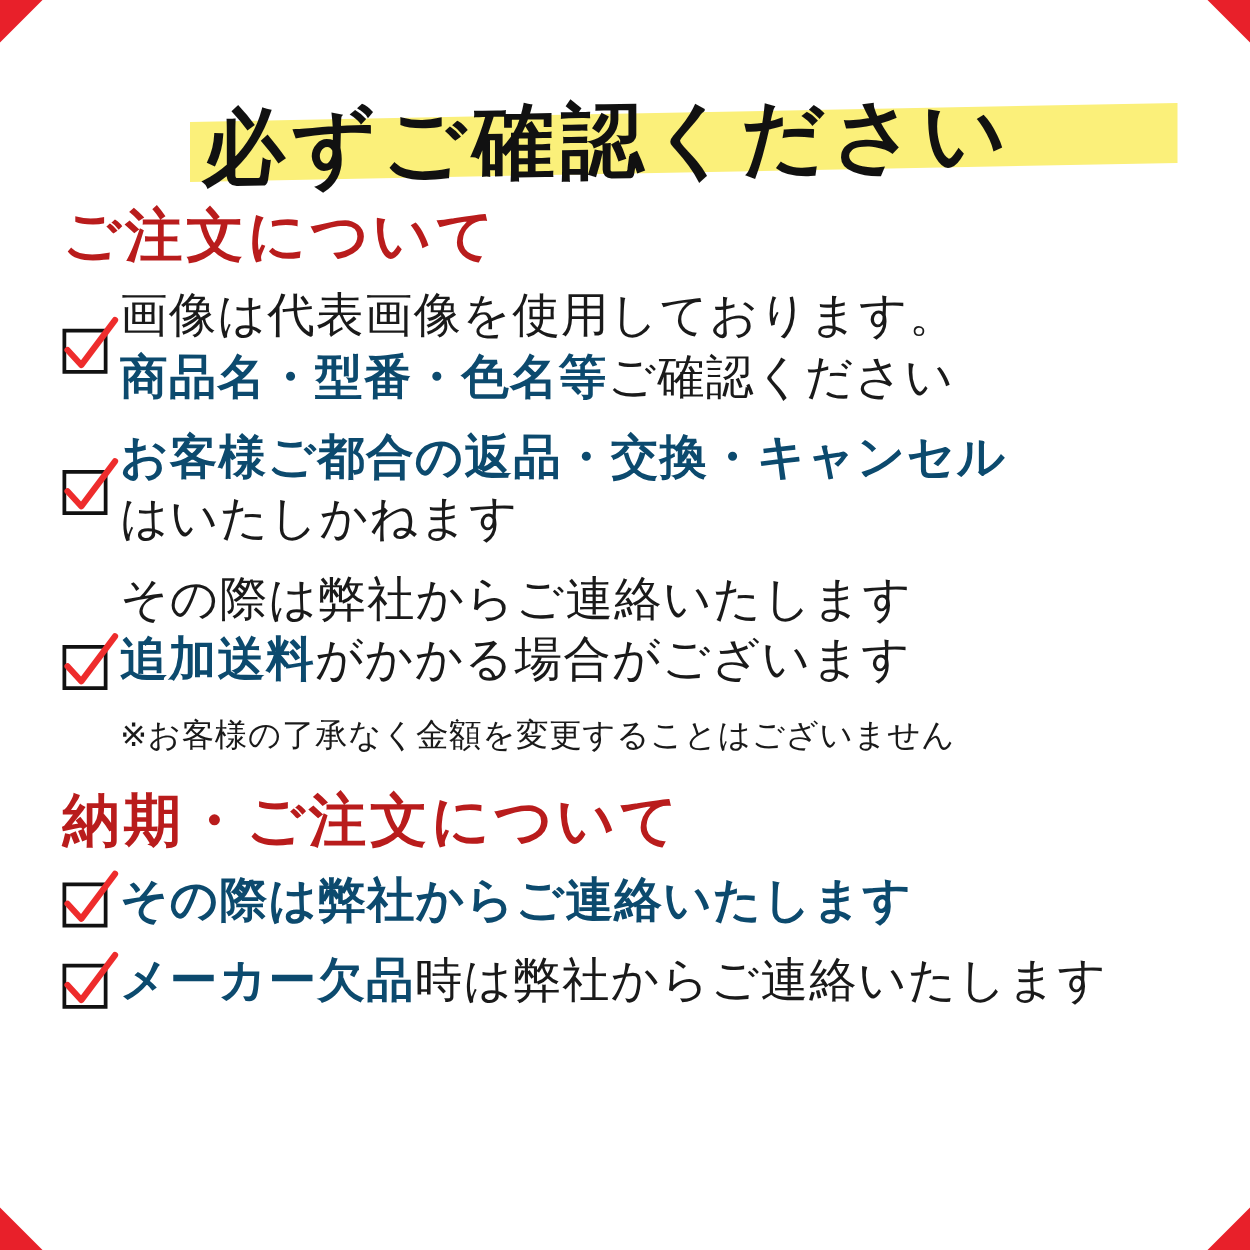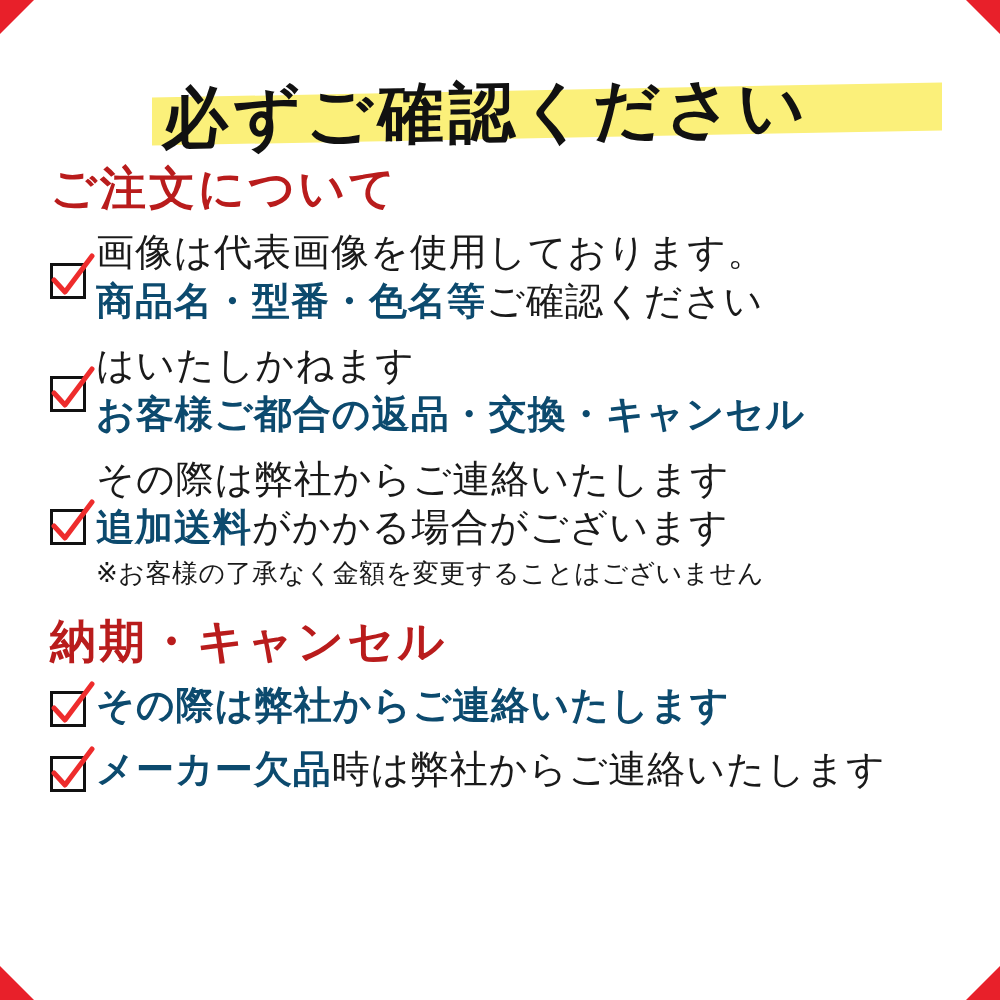"はいたしかねます" div.line { order: before "お客様ご都合の返品・交換・キャンセル" -> after "お客様ご都合の返品・交換・キャンセル" }
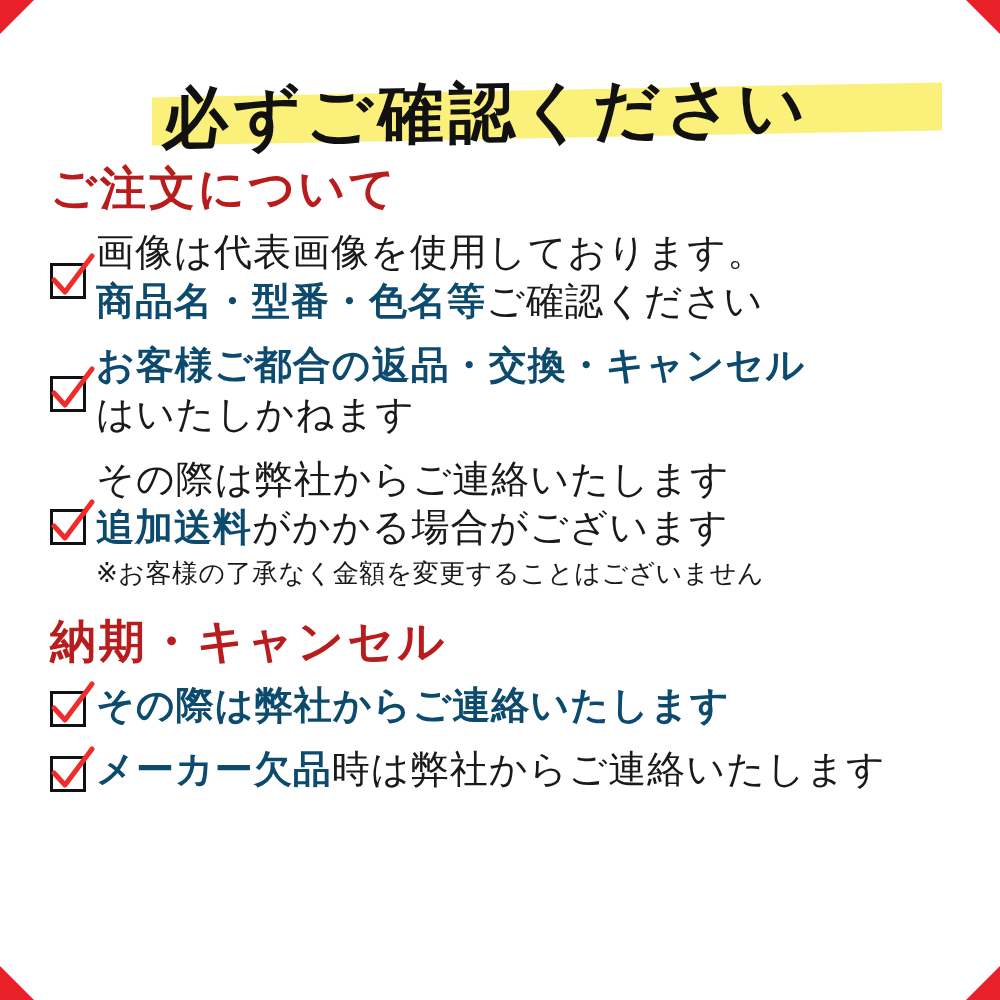"※お客様の了承なく金額を変更することはございません" .note { margin: 4px 0 0 0 -> 19px 0 0 0 }
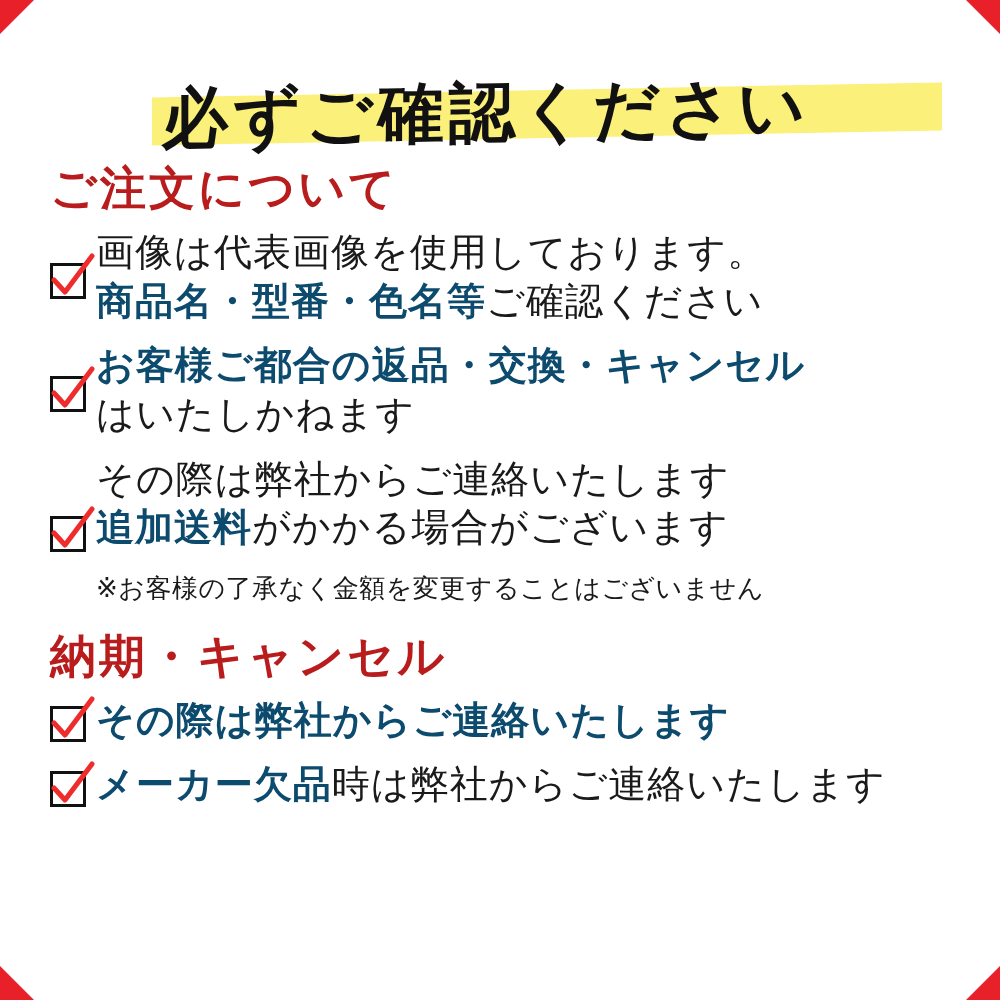"納期・キャンセル" div.section-heading { text: キャンセル -> ご注文について }
